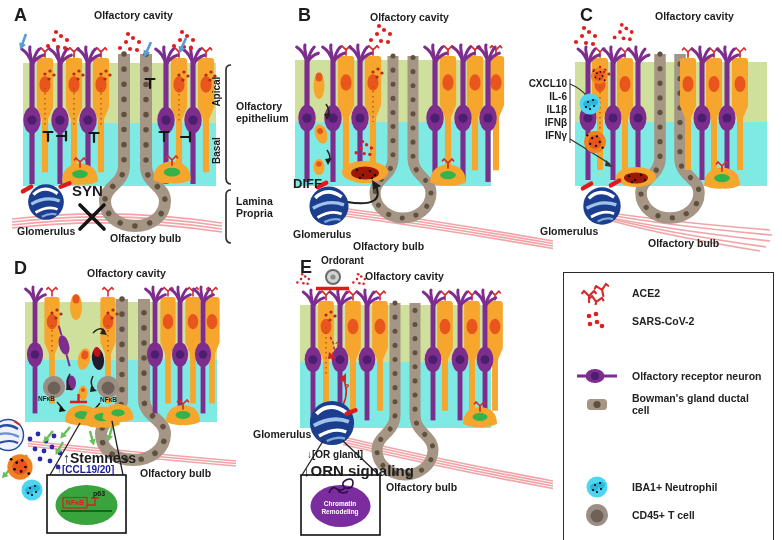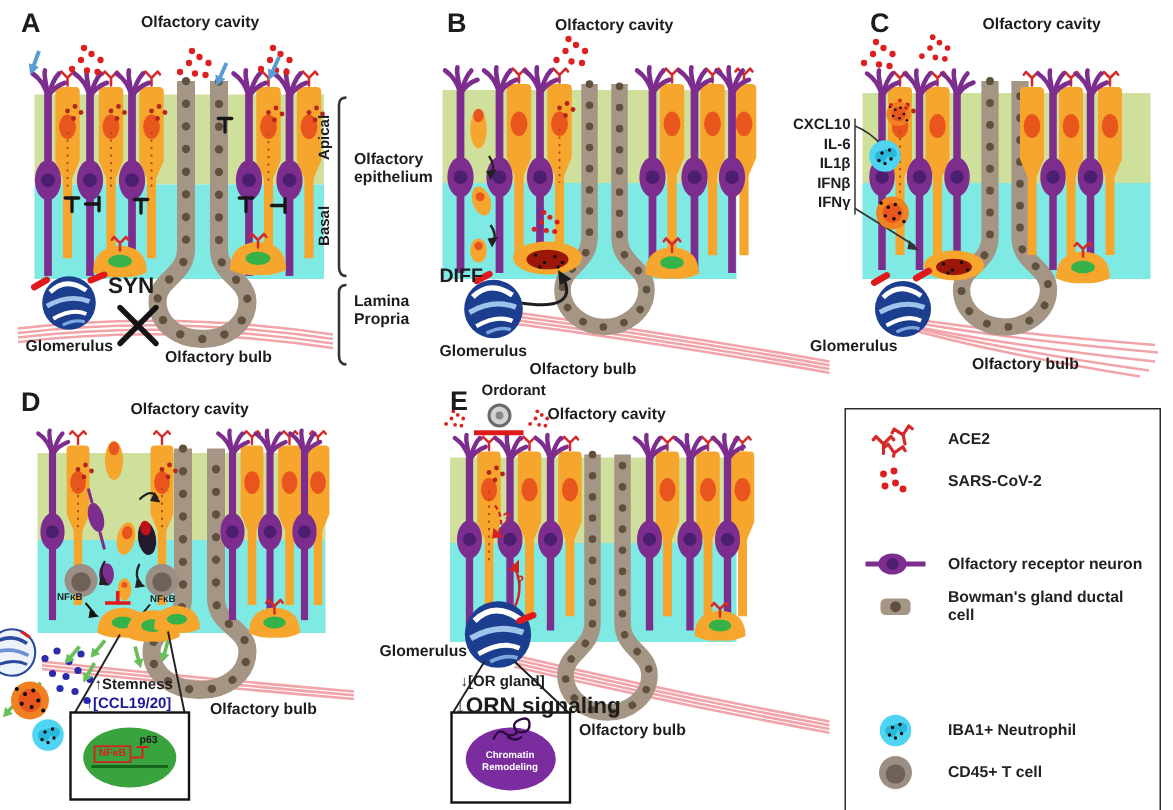"↑Stemness" div.t { font-size: 10px -> 14px }
